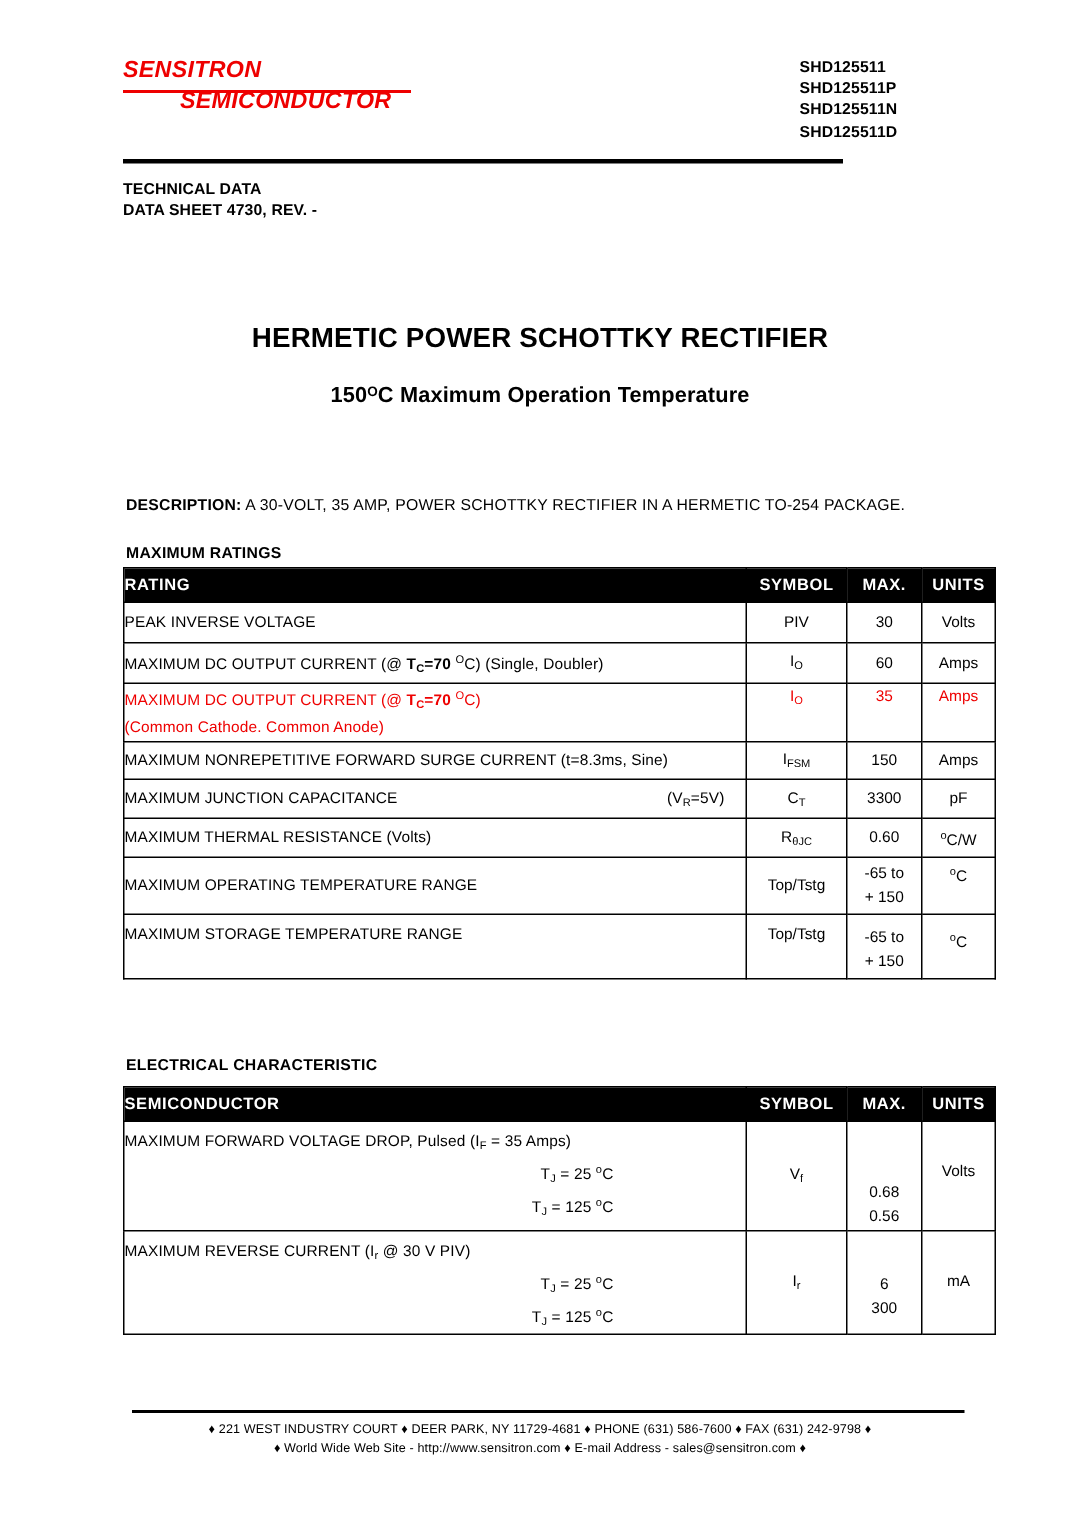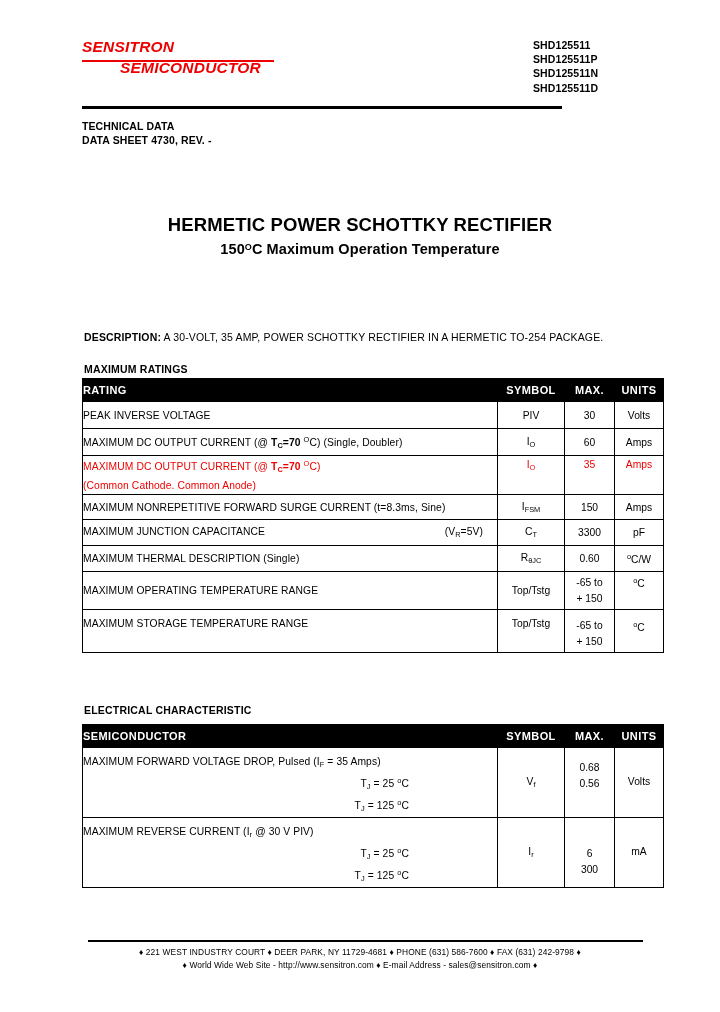"150OC Maximum Operation Temperature" .title-sub { margin-top: 5px -> 20px }
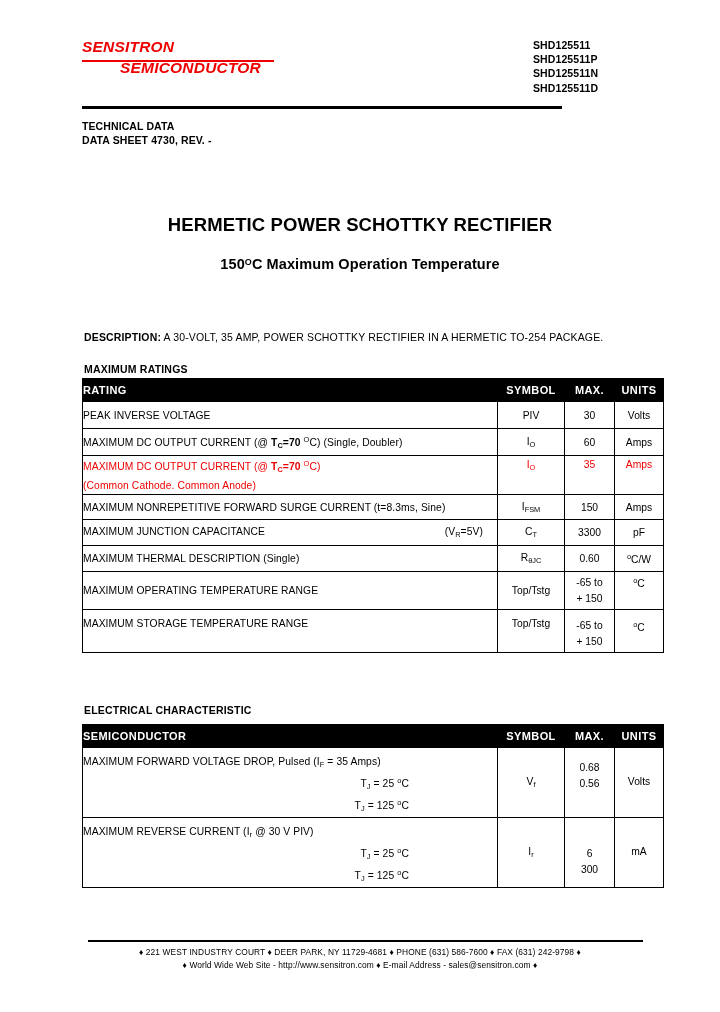"MAXIMUM THERMAL DESCRIPTION (Single)" td.c-desc { text: DESCRIPTION (Single -> RESISTANCE (Volts }
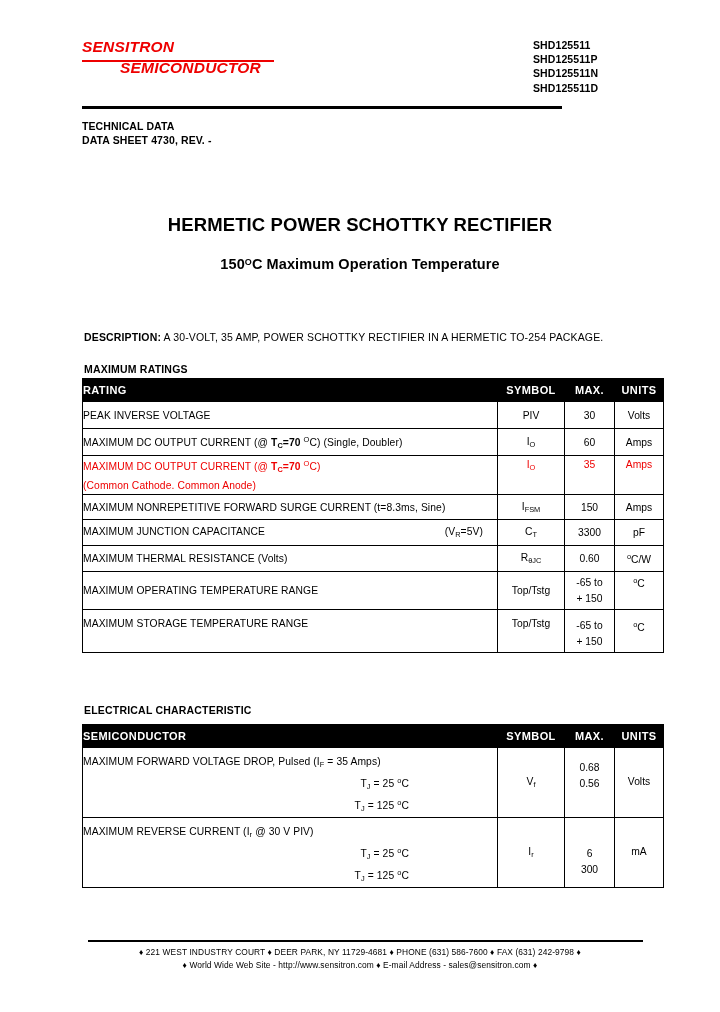"0.68" td.c-max { padding-top: 12px -> 40px }
